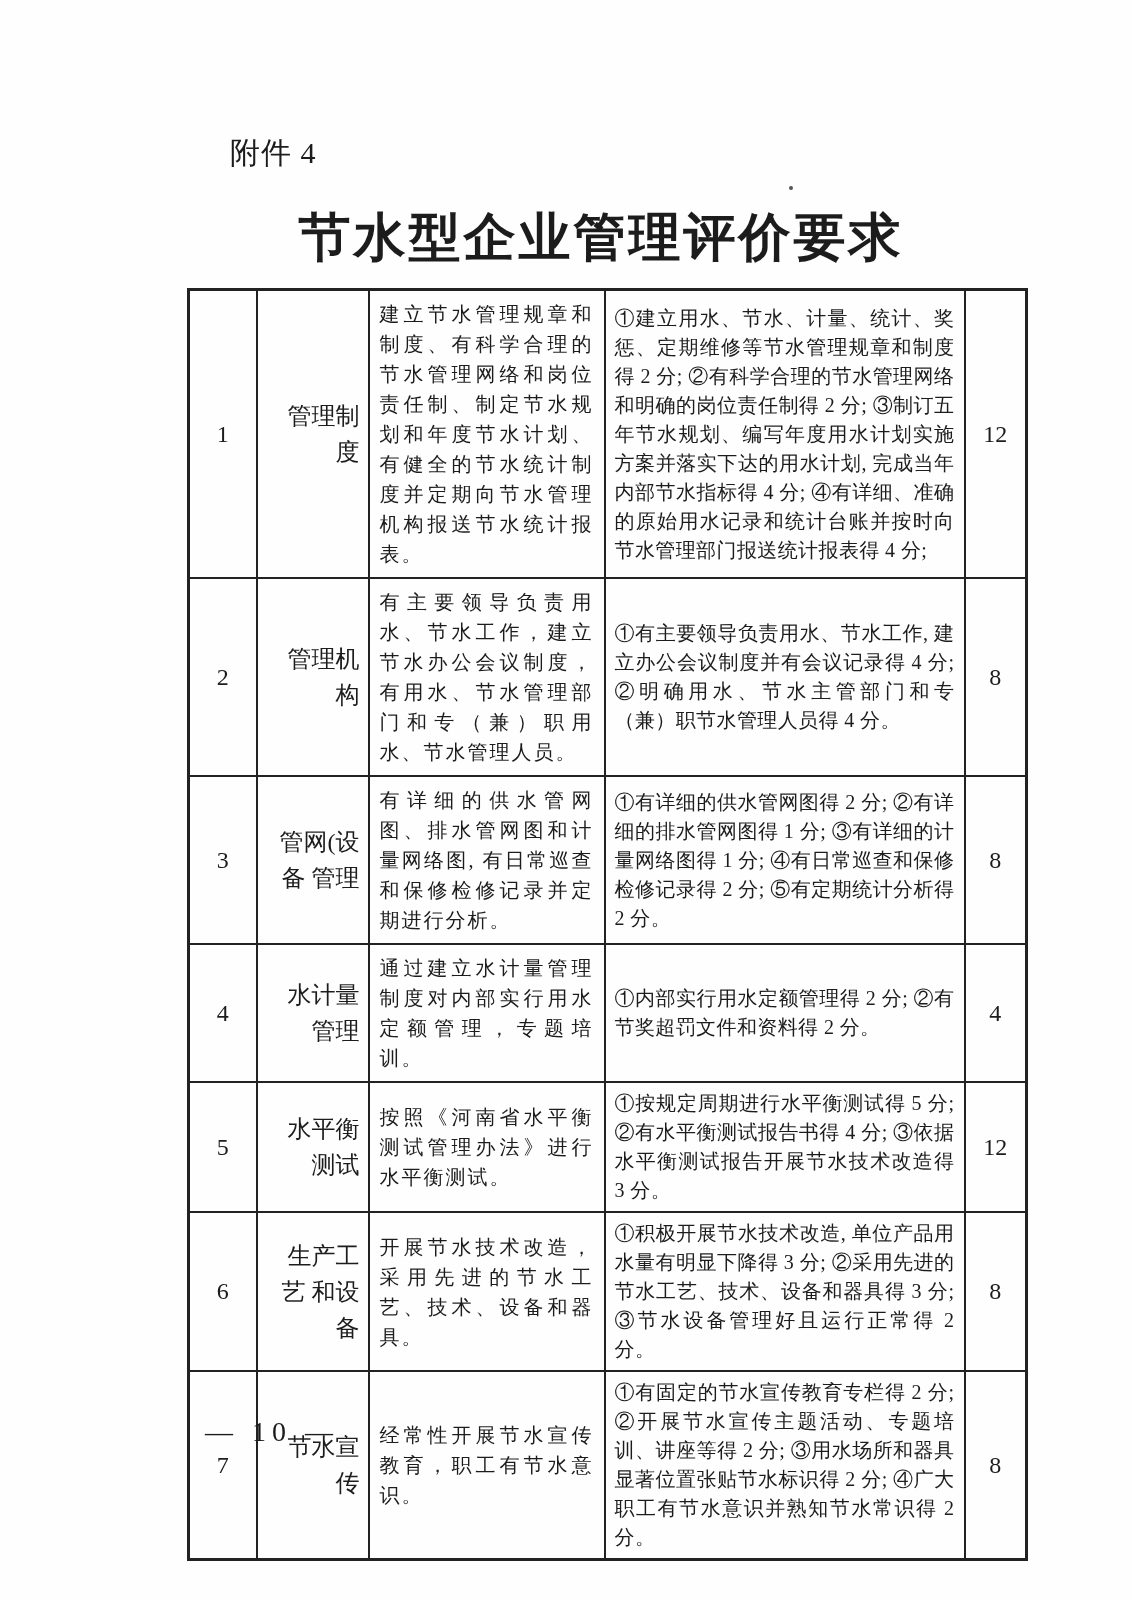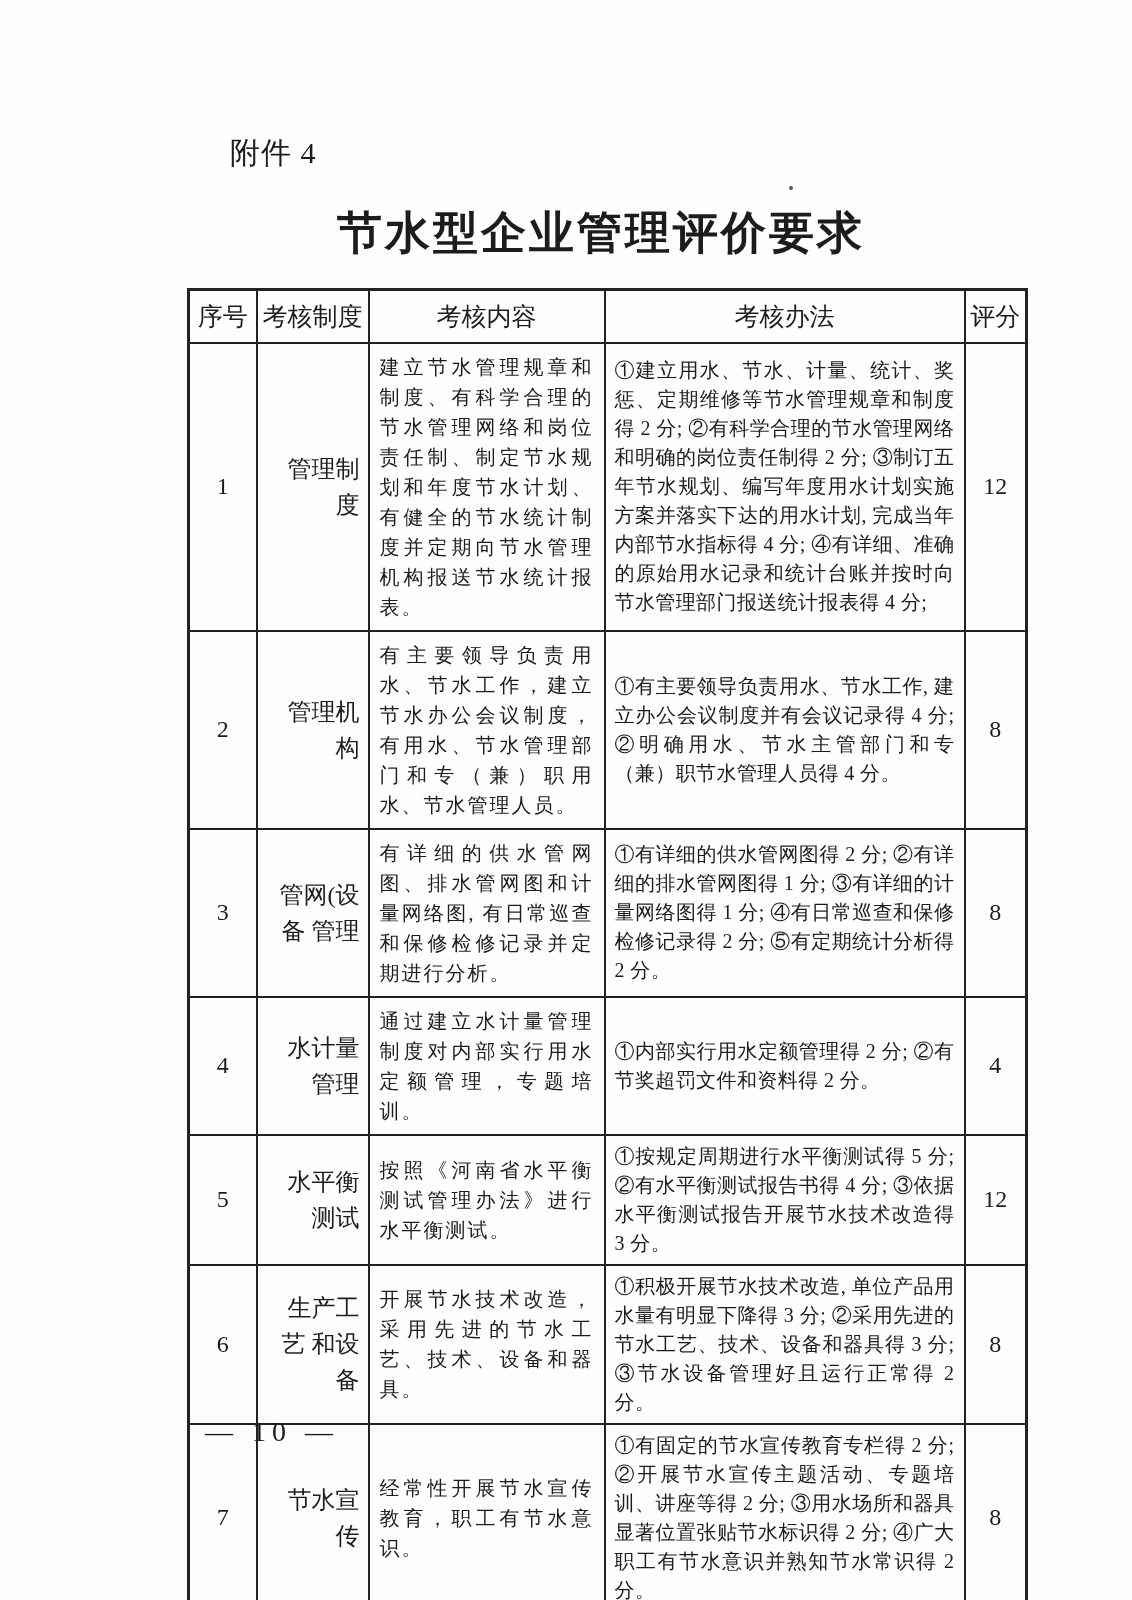"节水型企业管理评价要求" .doc-title { font-size: 45px -> 52px }
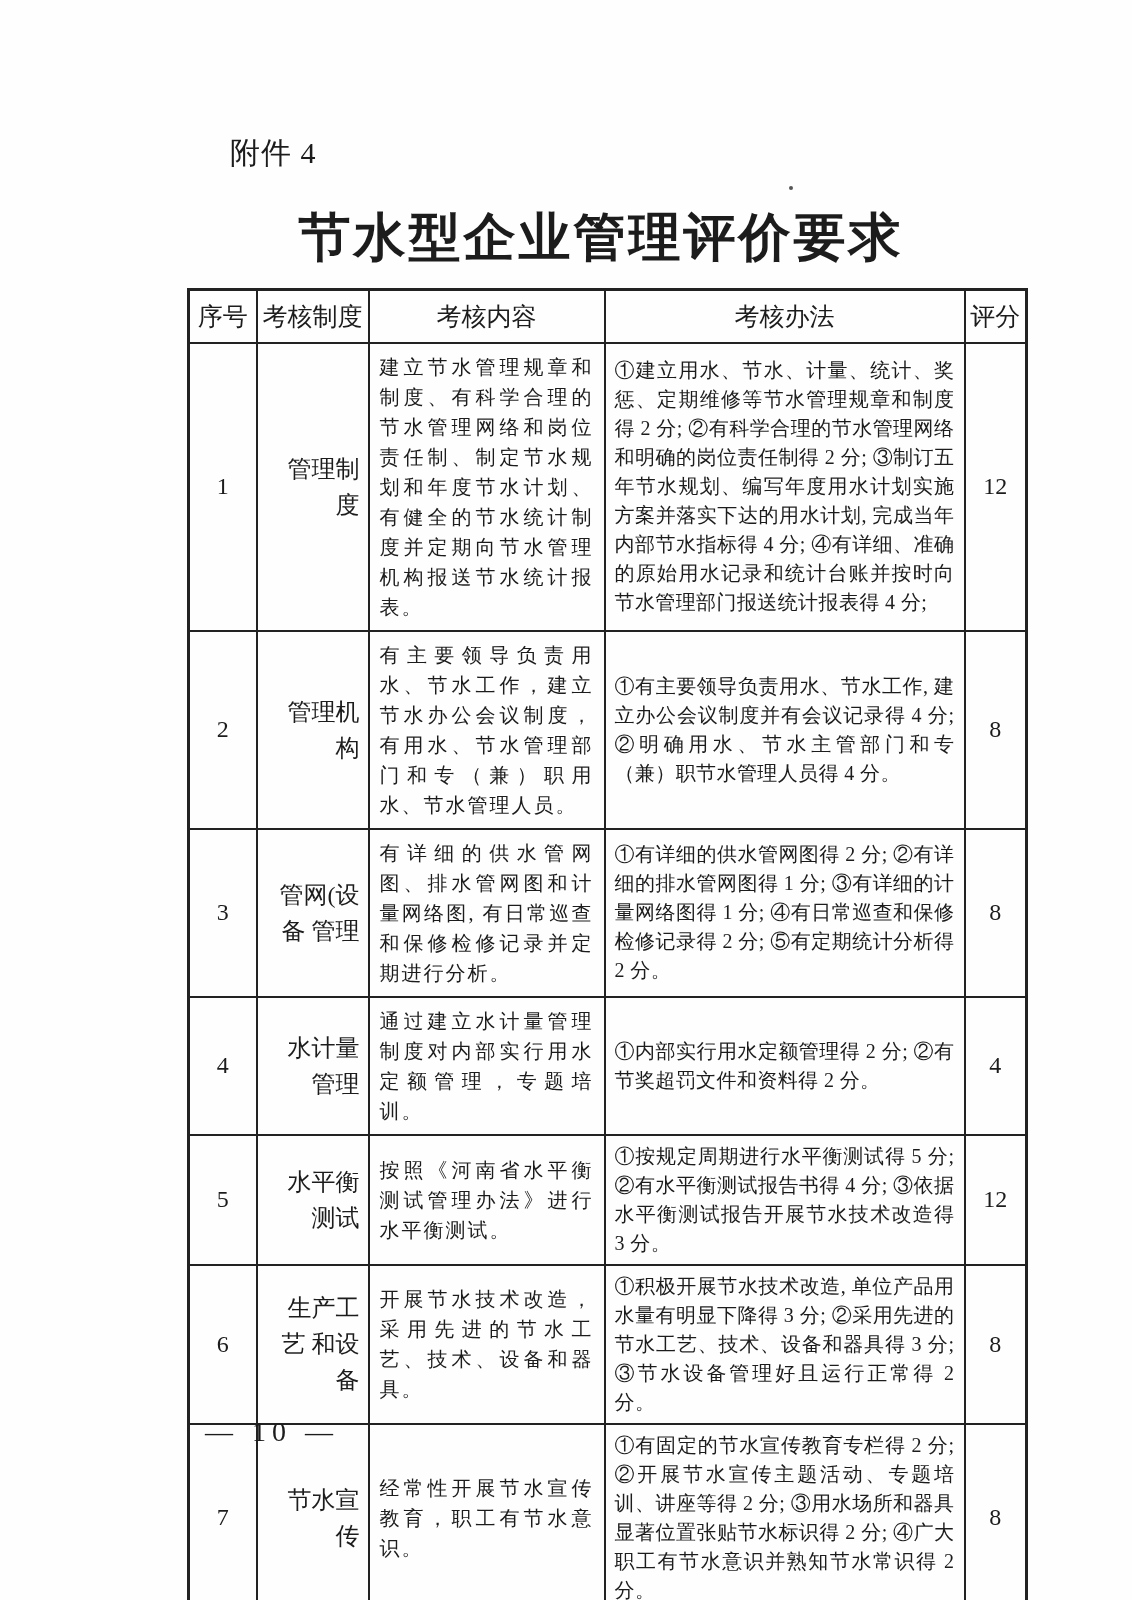"序号" tr { html: <tr> <th>序号</th> <th>考核制度</th> <th>考核内容</th> <th>考核办法</th> <th>评分</th> </tr> -> none }
